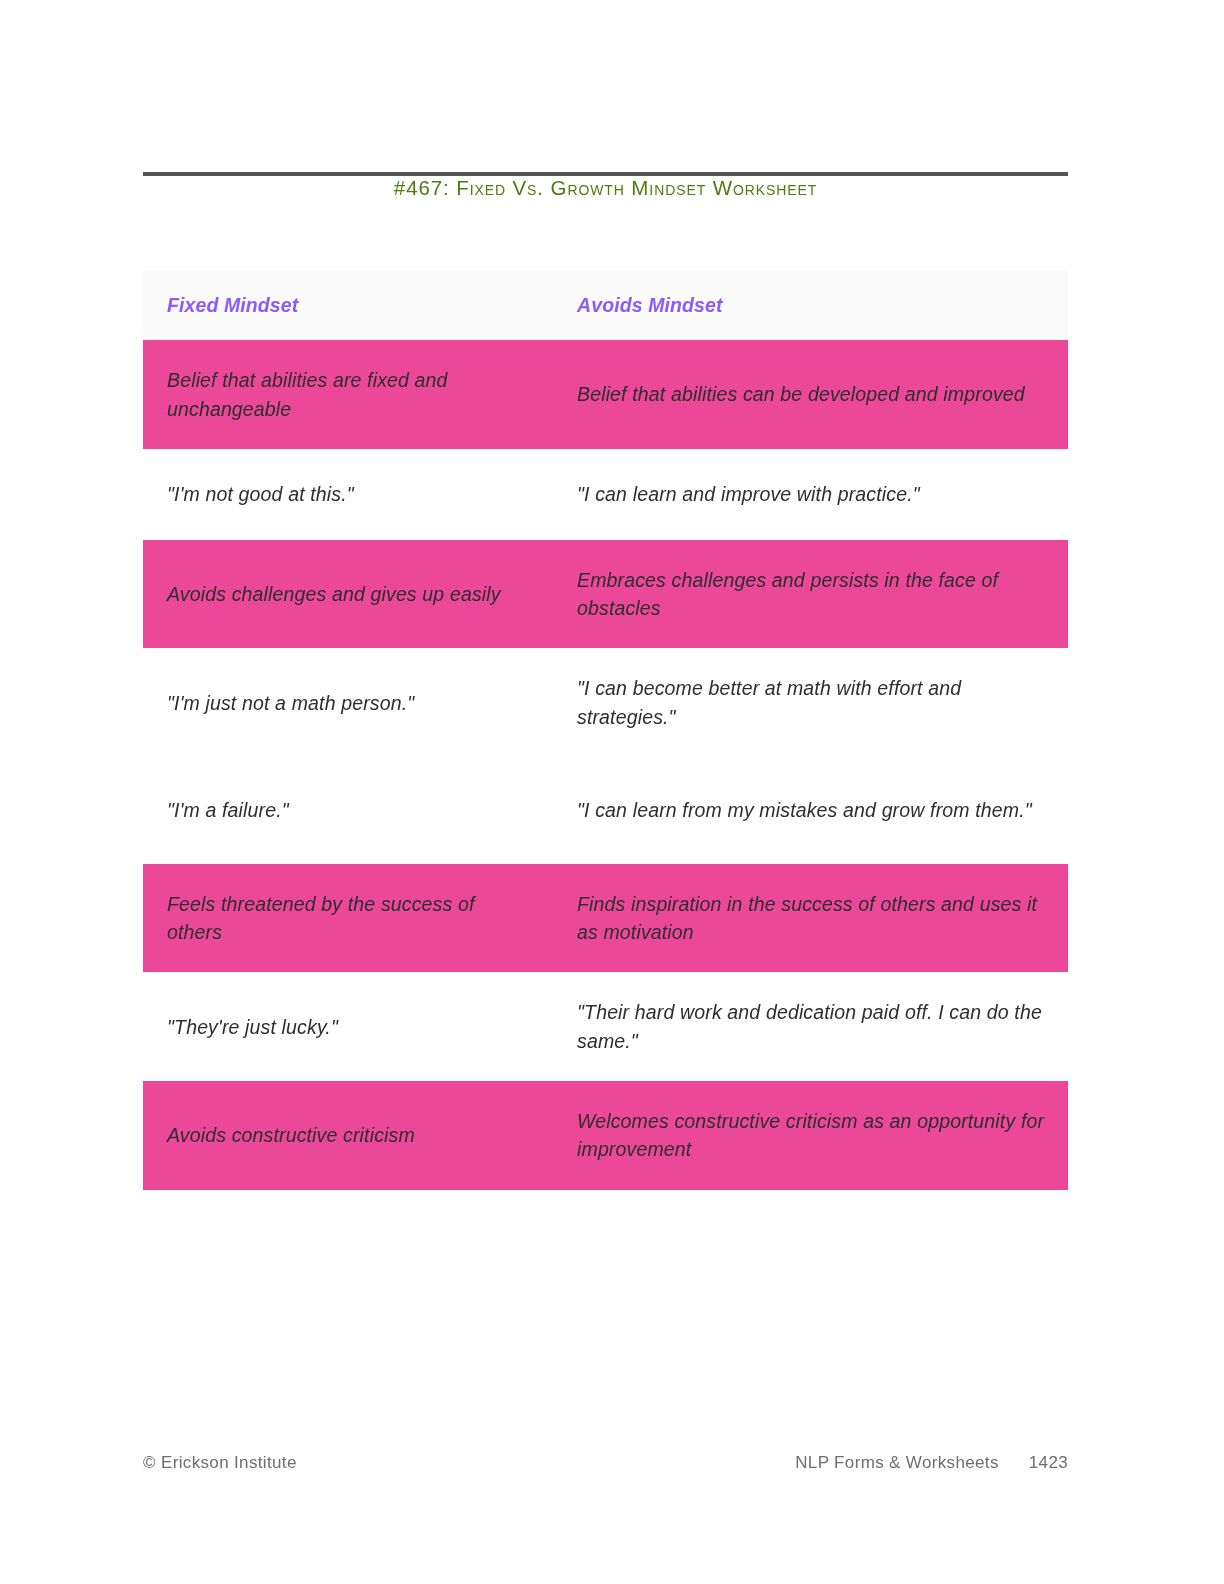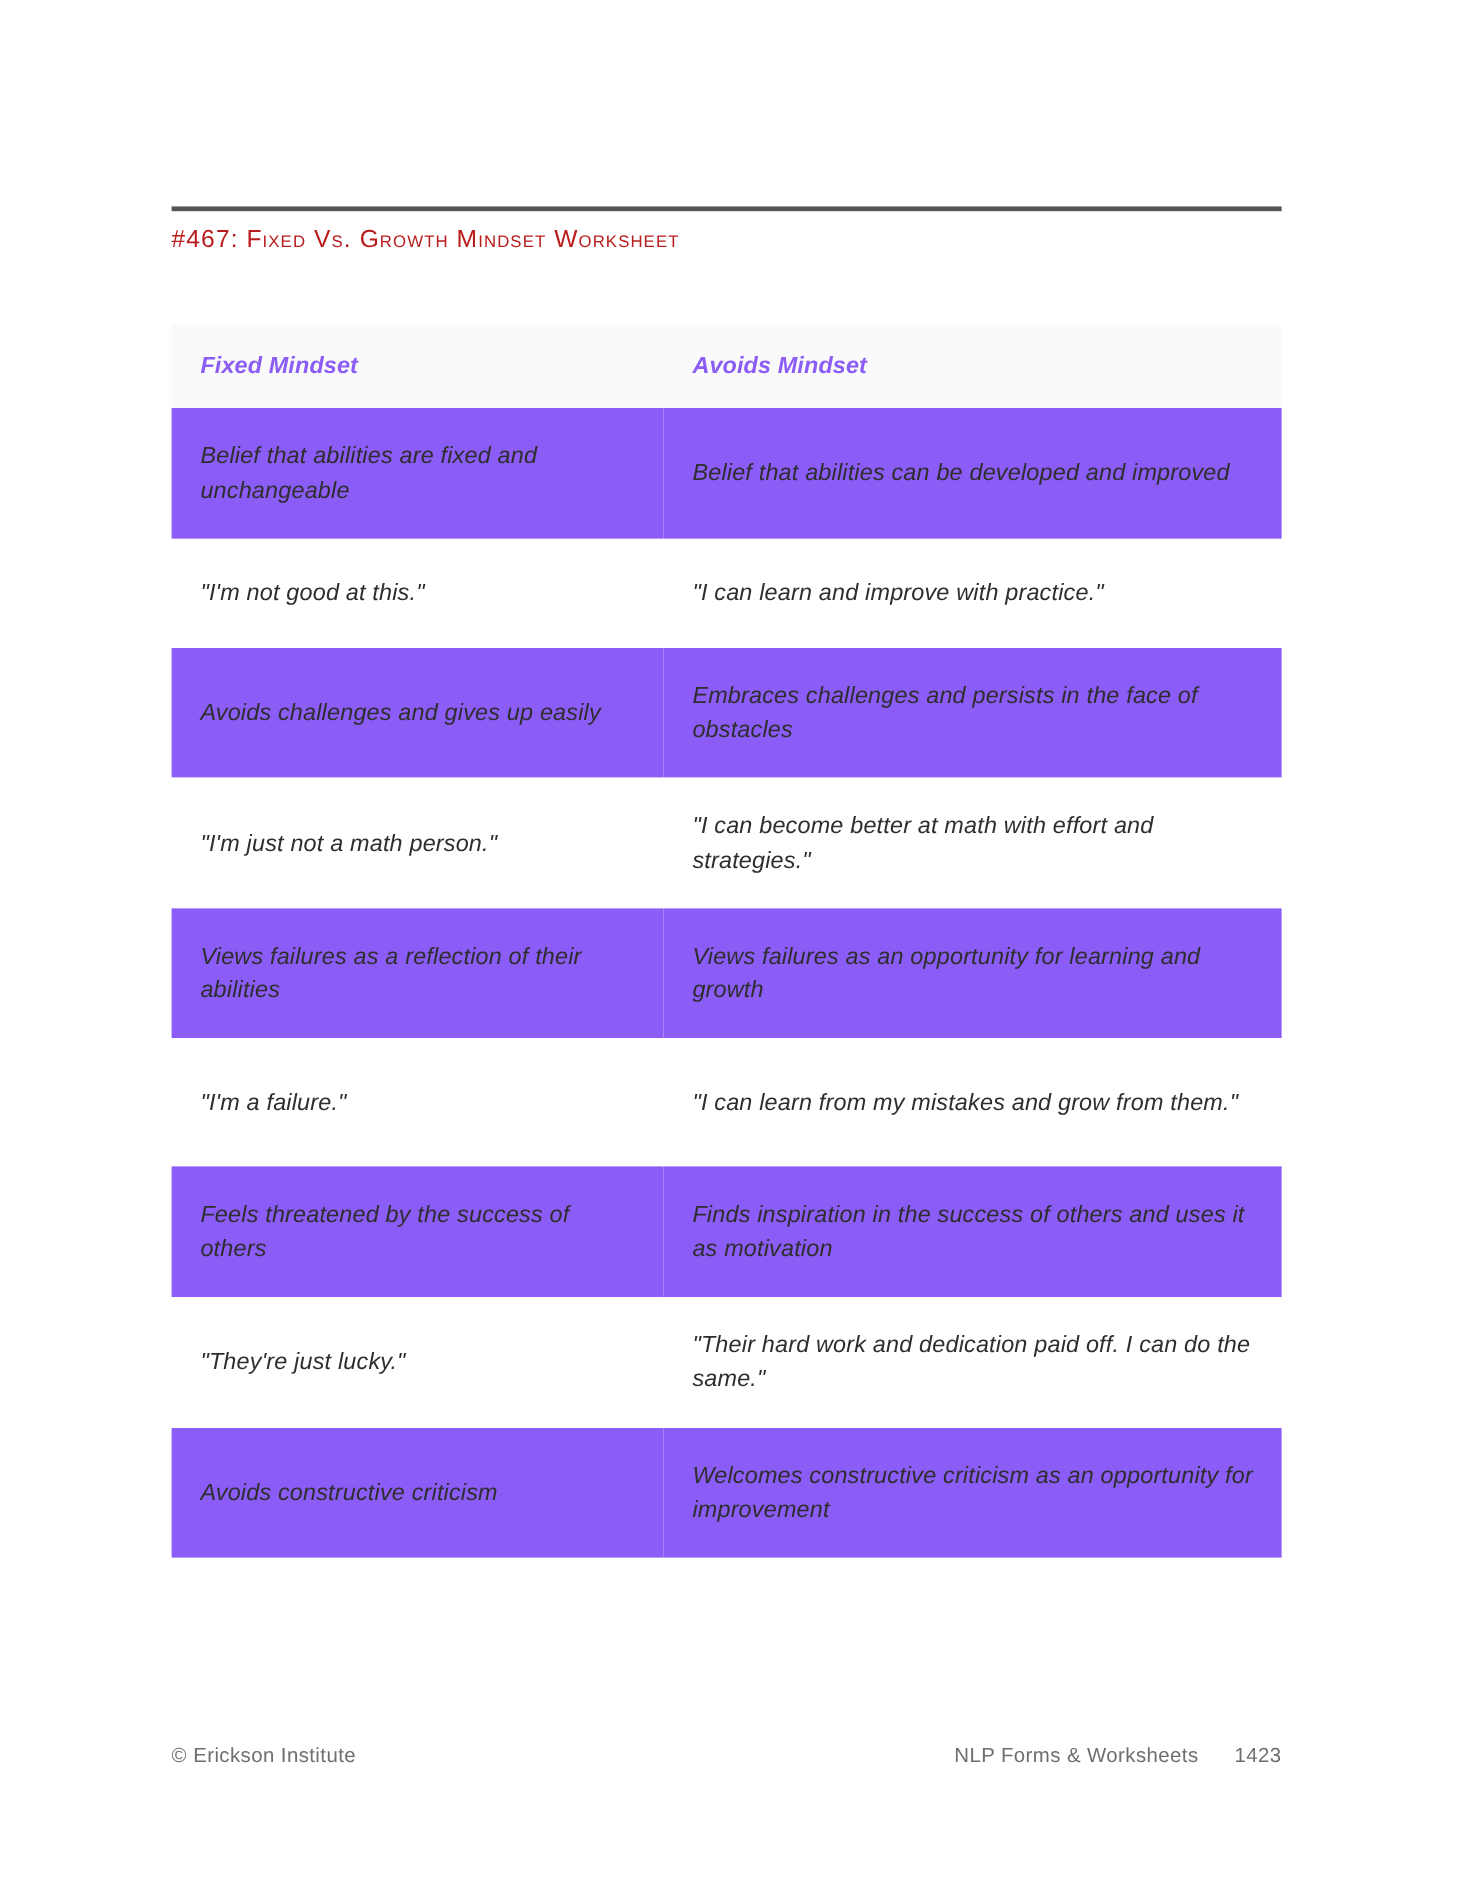"#467: Fixed Vs. Growth Mindset" .doc-title { color: #b91c1c -> #4d7c0f; margin-top: 12px -> none; text-align: none -> center }
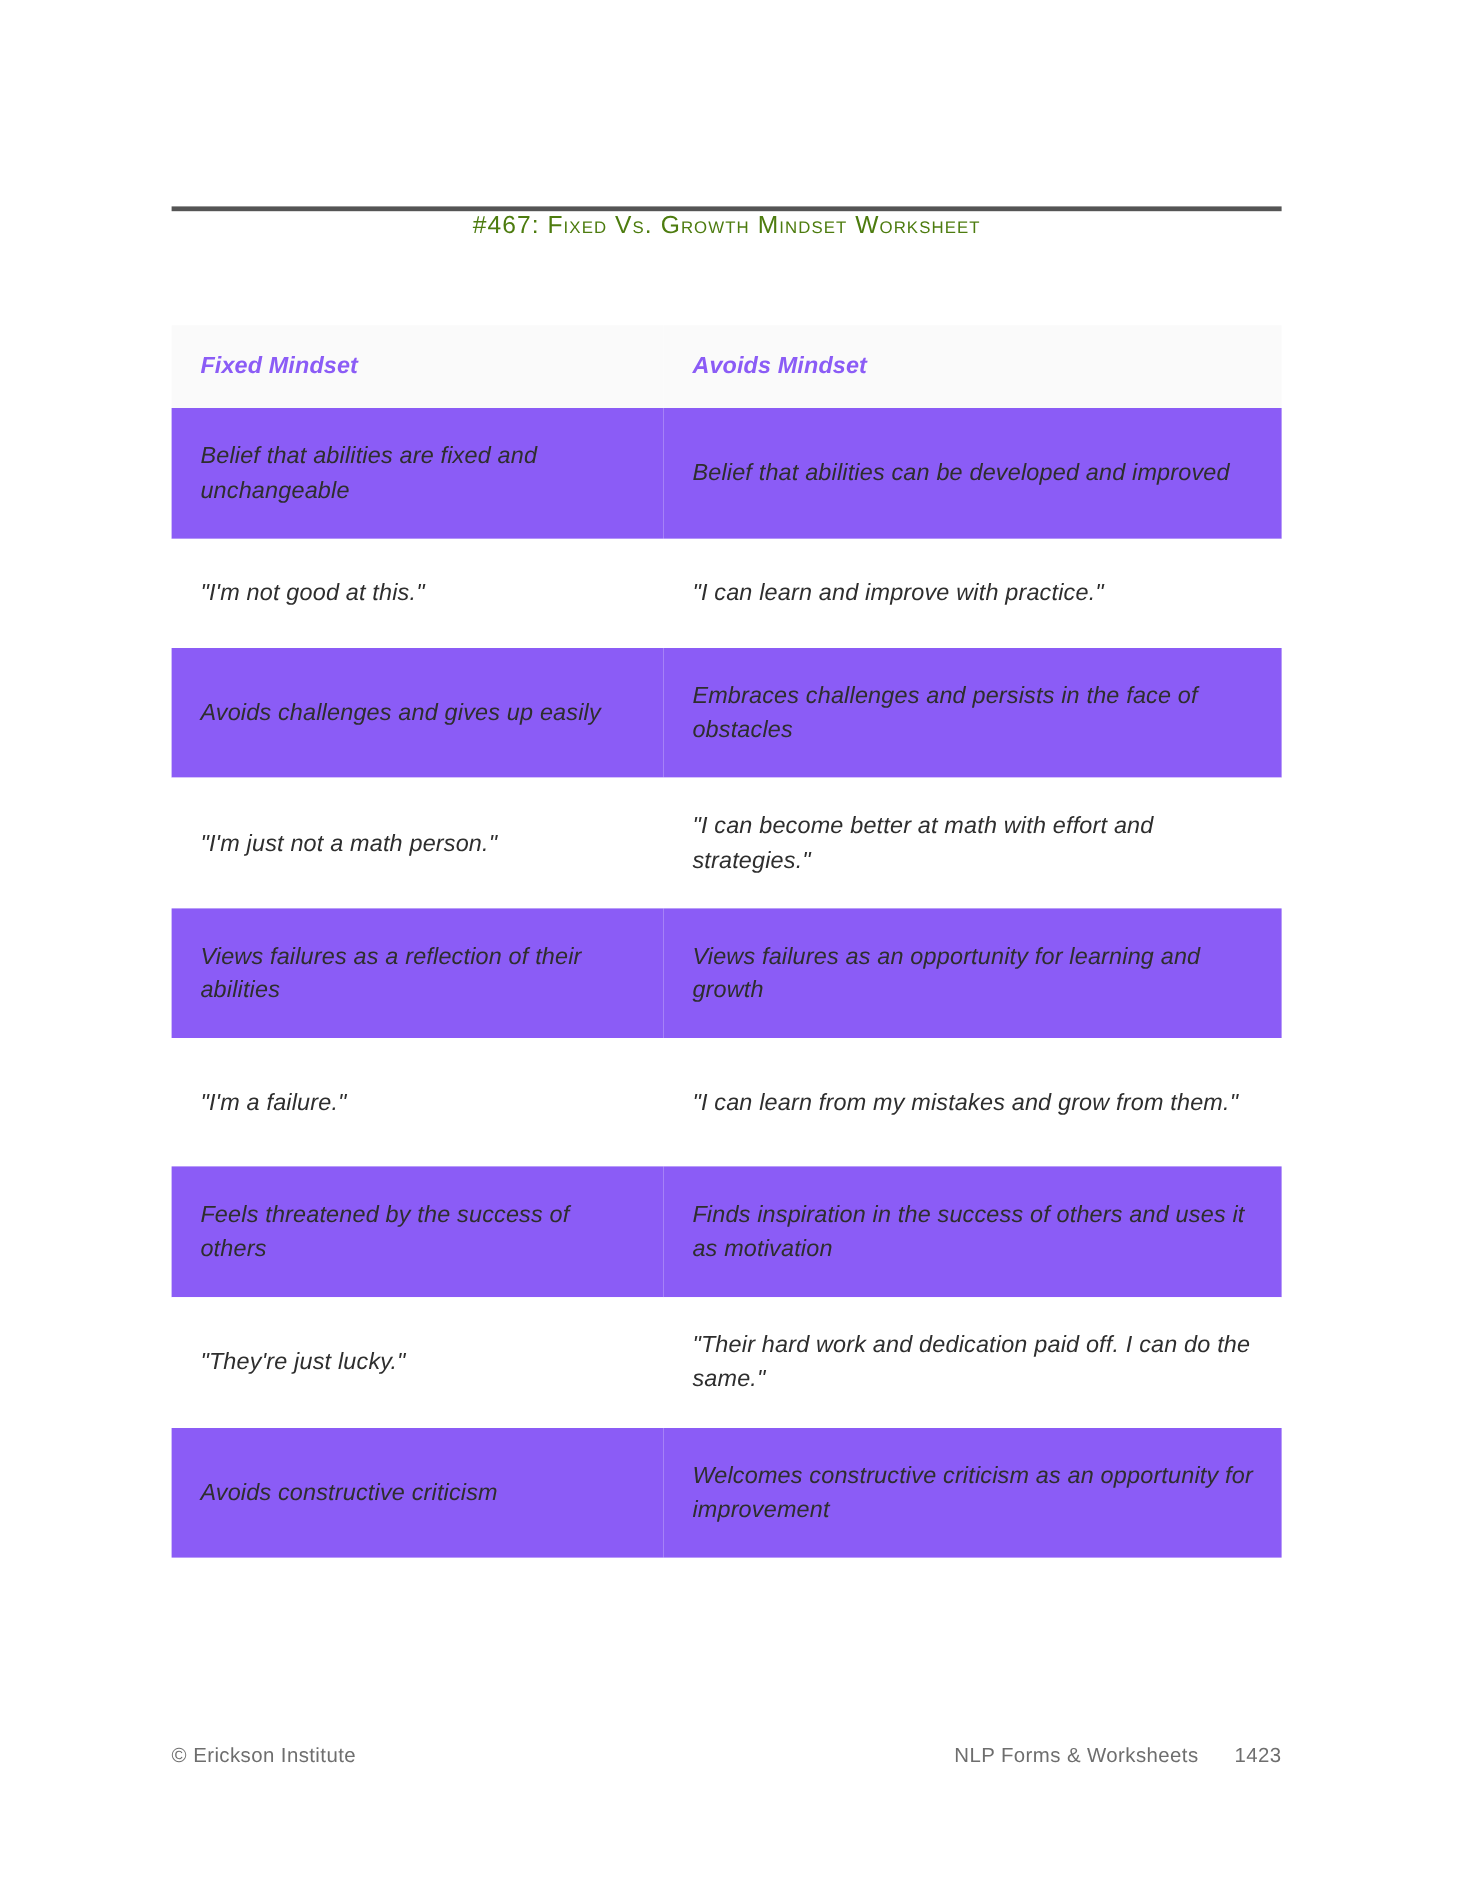"Belief that abilities are fixed" .drow.shade { background: #8b5cf6 -> #ec4899 }
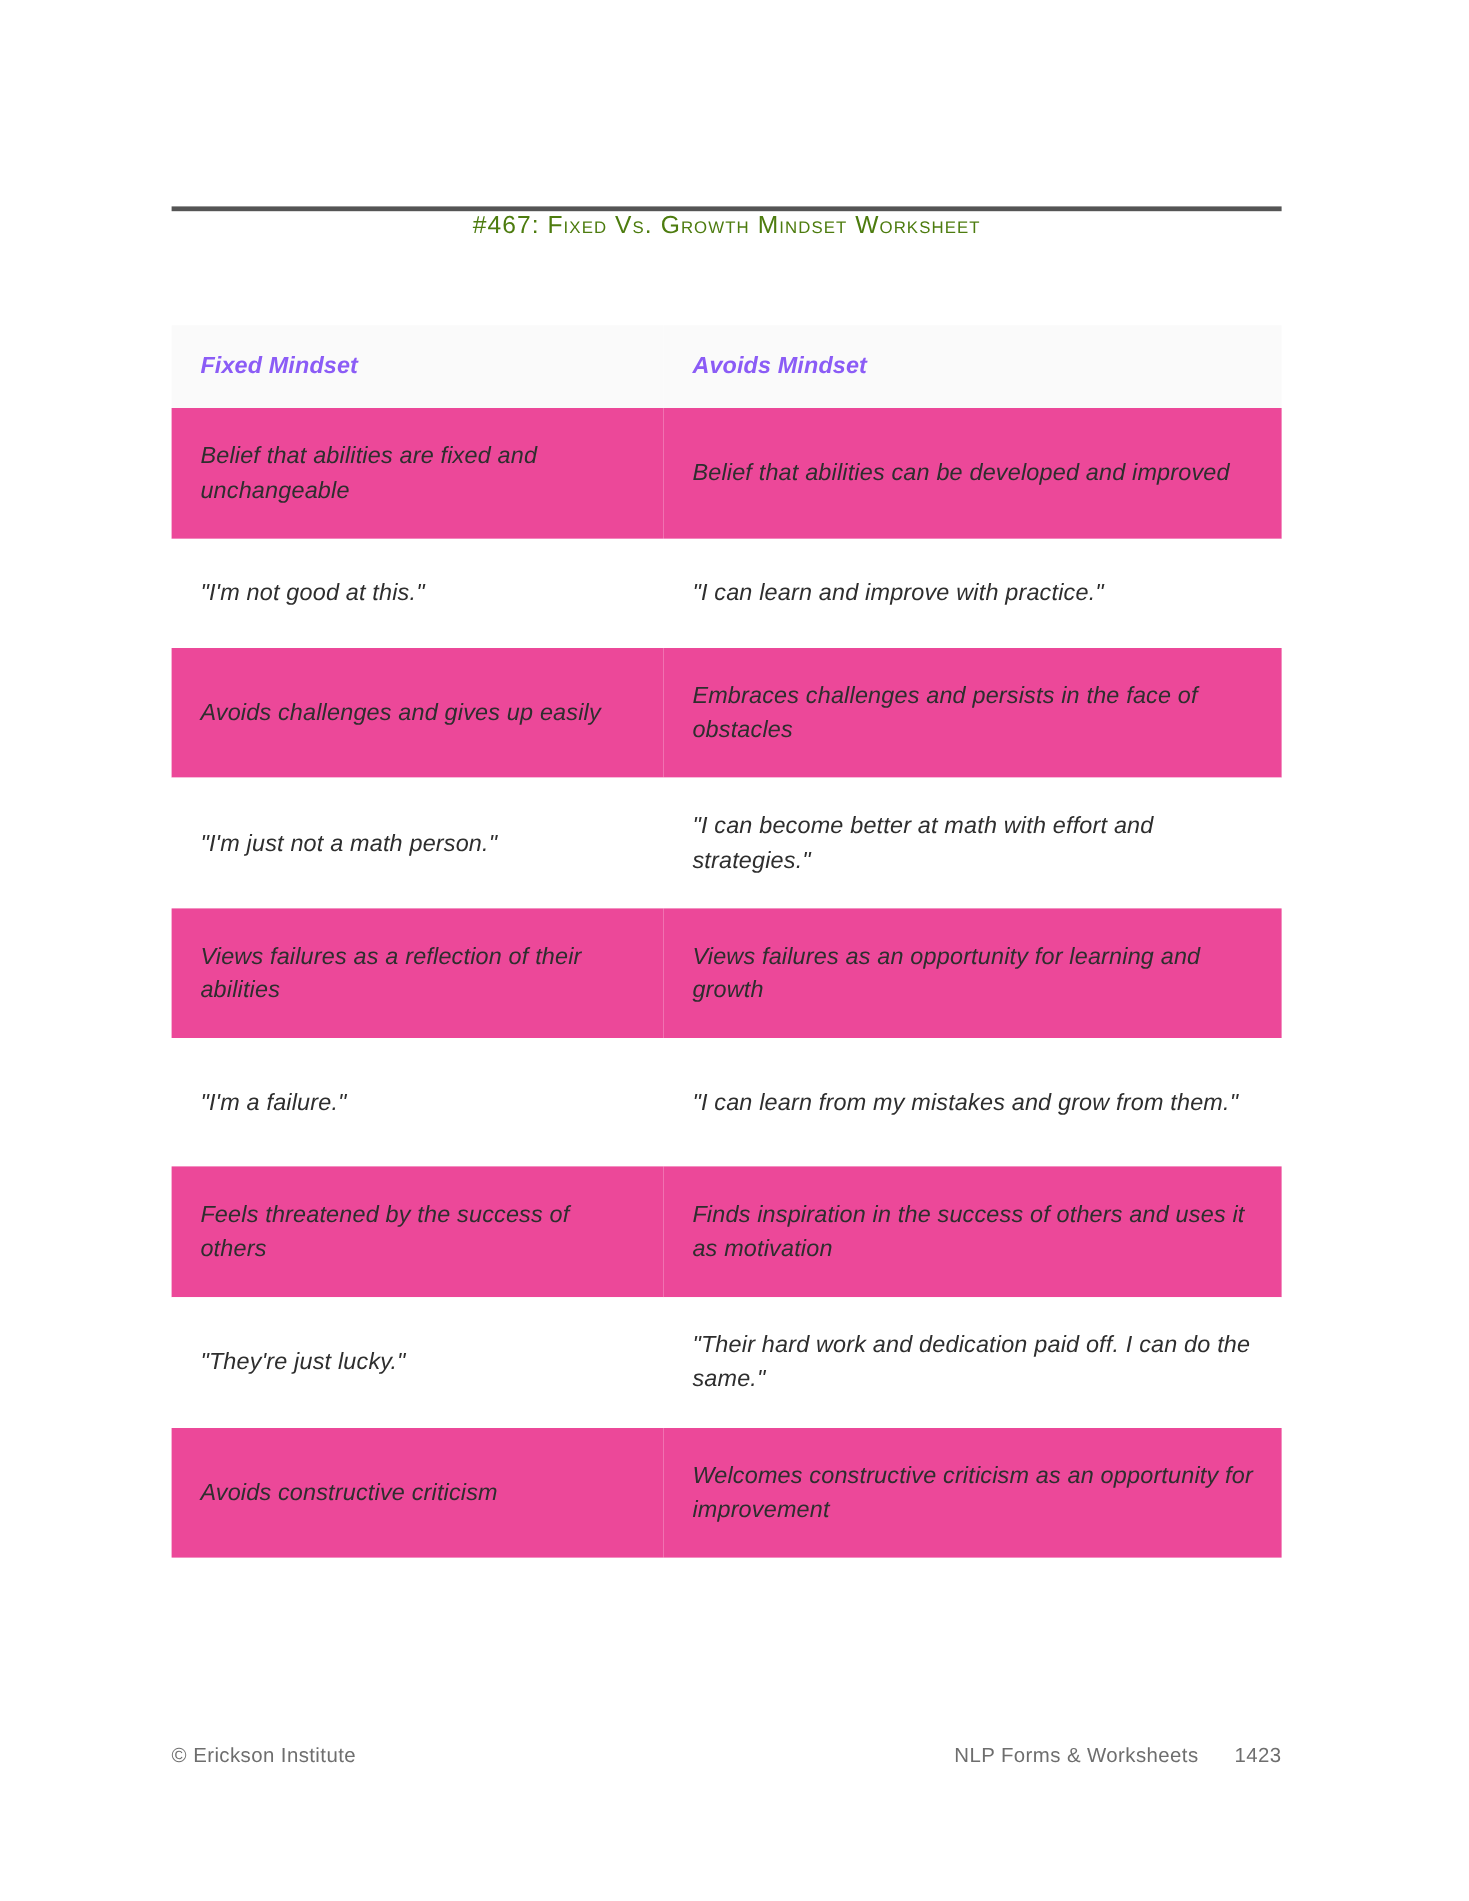"Views failures as a reflection" tr.drow { html: <tr> <td> <span>Views failures as a reflection of their abilities</span> </td> <td> <span>Views failures as an opportunity for learning and growth</span> </td> </tr> -> none }
